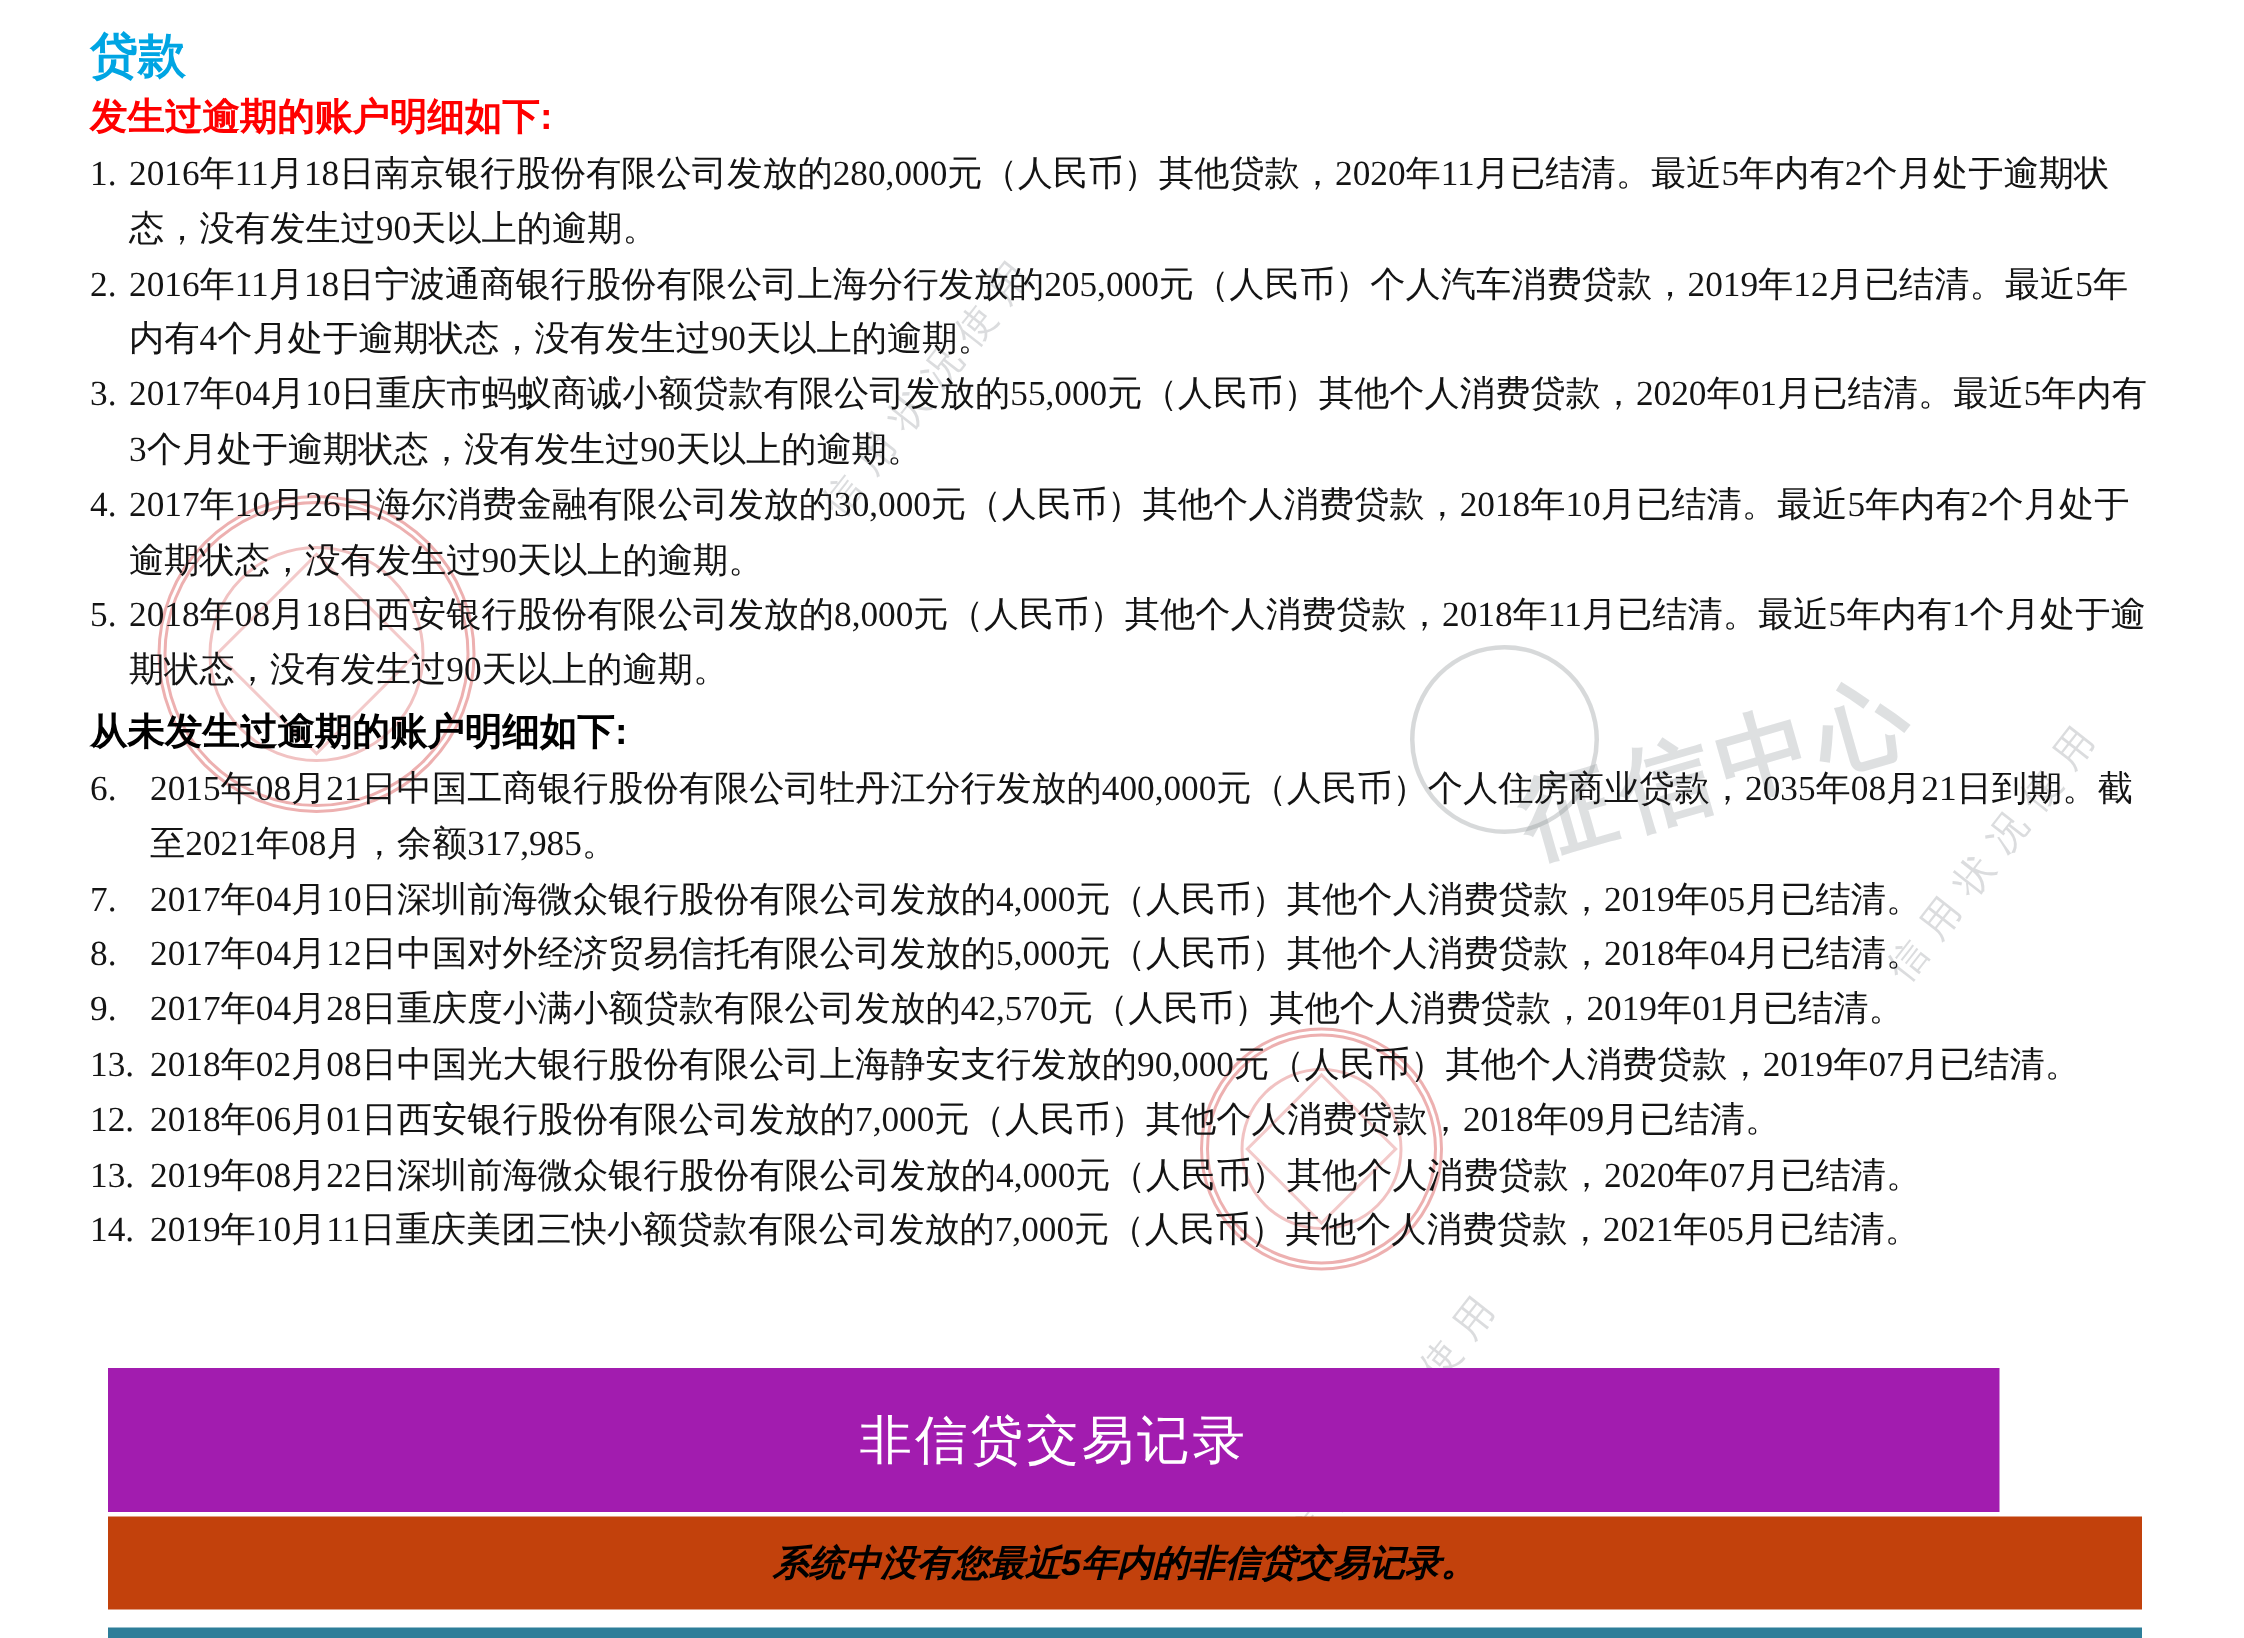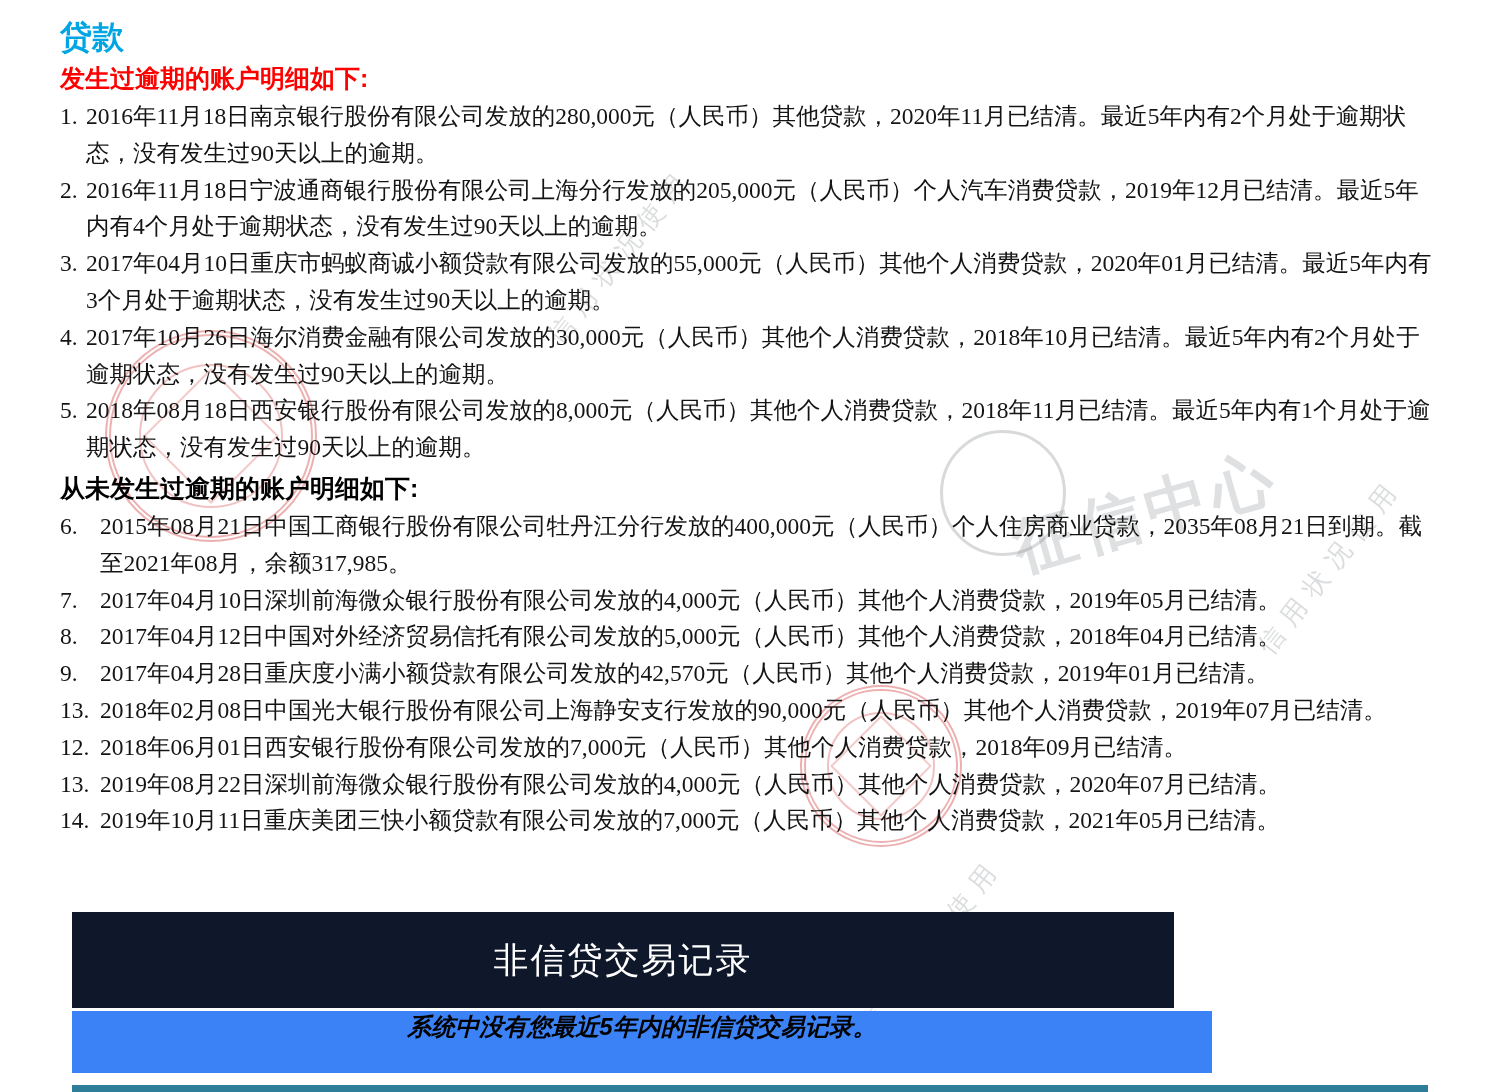"非信贷交易记录" .banner { background: #0f172a -> #a21caf; width: 1102px -> 1261px }
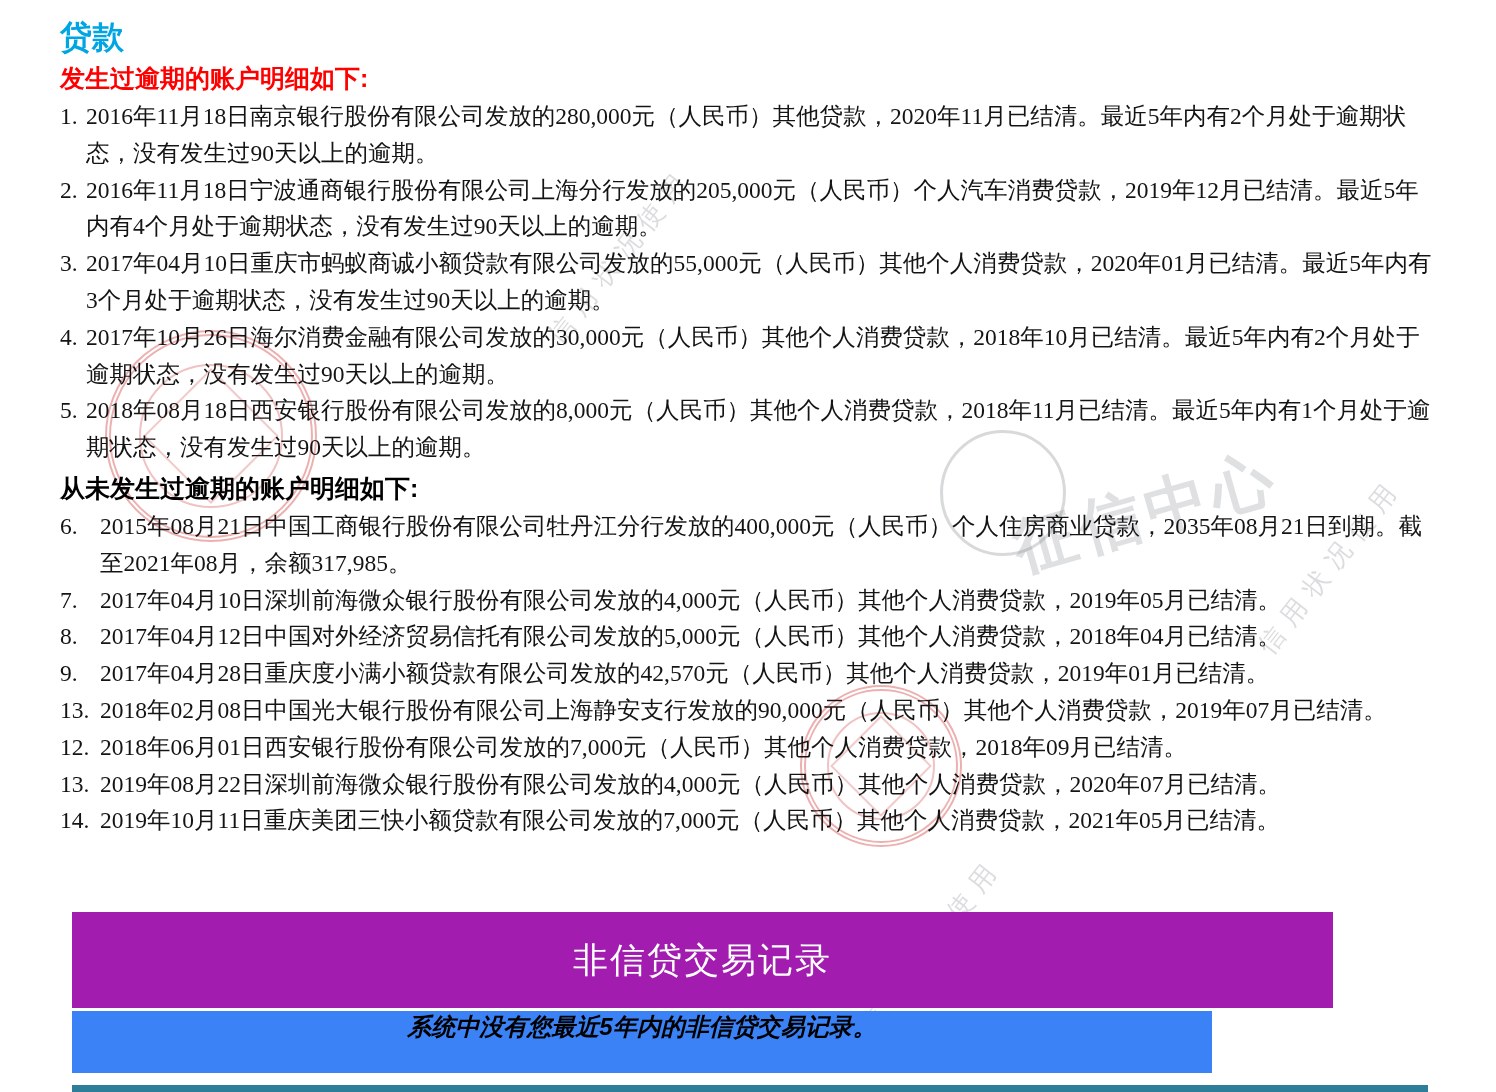"系统中没有您最近5年内的非信贷交易记录。" .notice-band { align-items: flex-start -> center; background: #3b82f6 -> #c2410c; width: 1140px -> 1356px }
